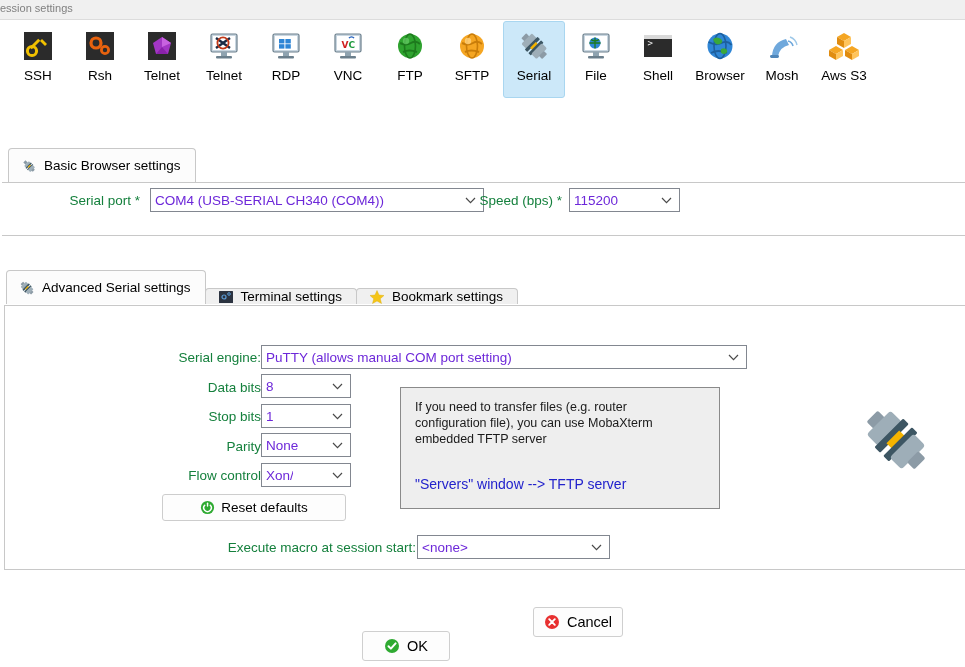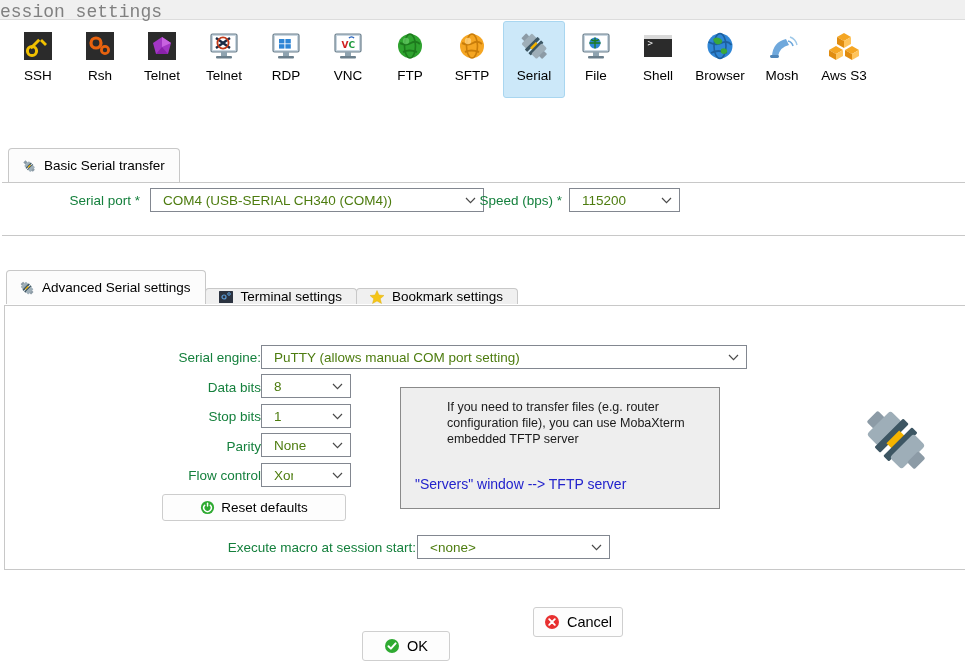"ession settings" #titlebar .title-text { font-family: Liberation Mono, monospace -> none; font-size: 18px -> 11px }
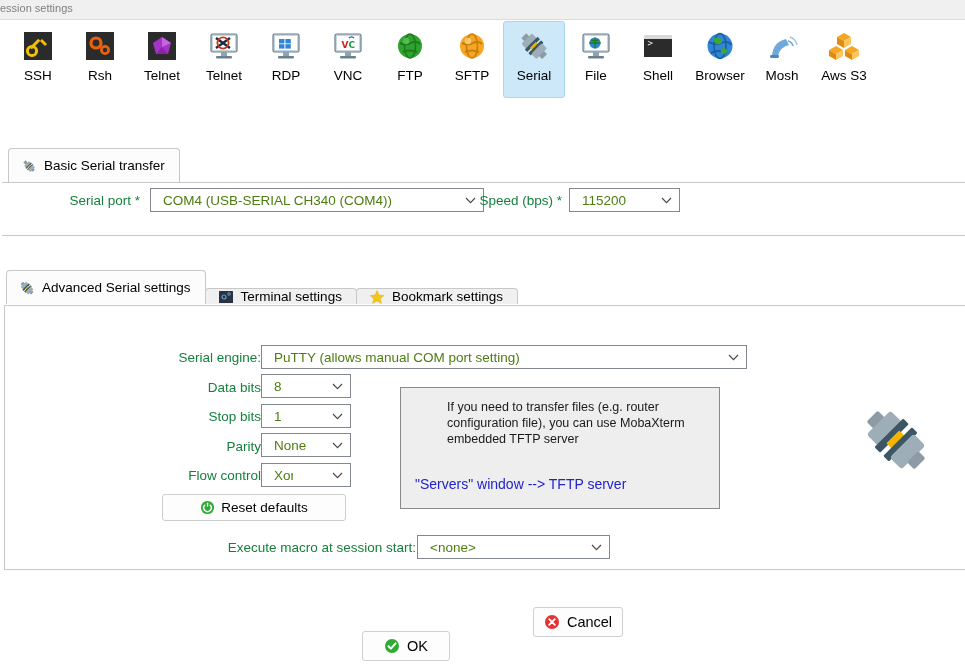"Basic Serial transfer" span { text: Serial transfer -> Browser settings }
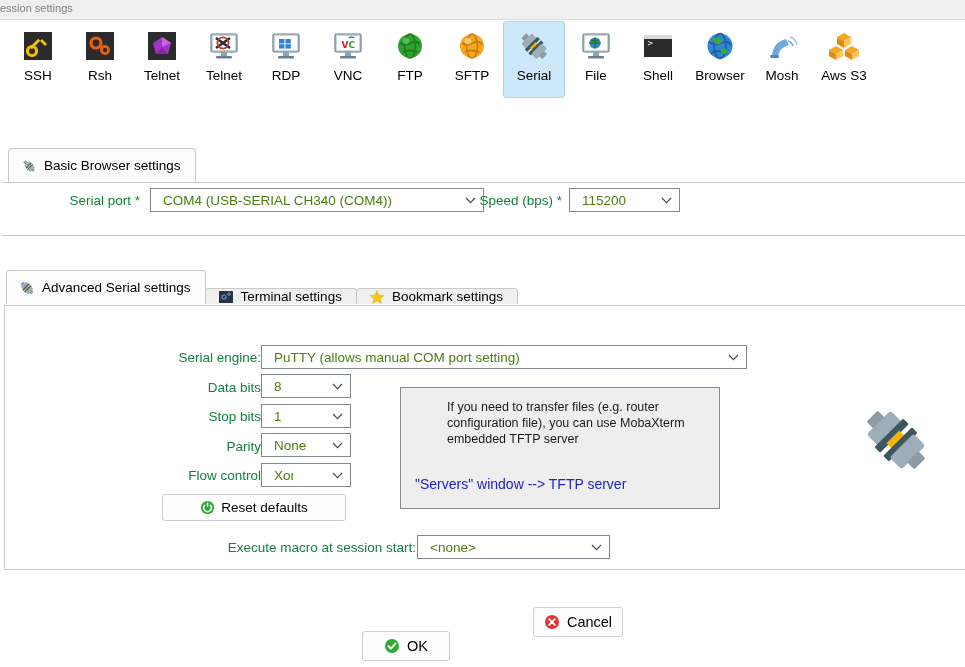"COM4 (USB-SERIAL CH340 (COM4))" .combo { color: #4d7c0f -> #6d28d9; padding-left: 12px -> 4px }
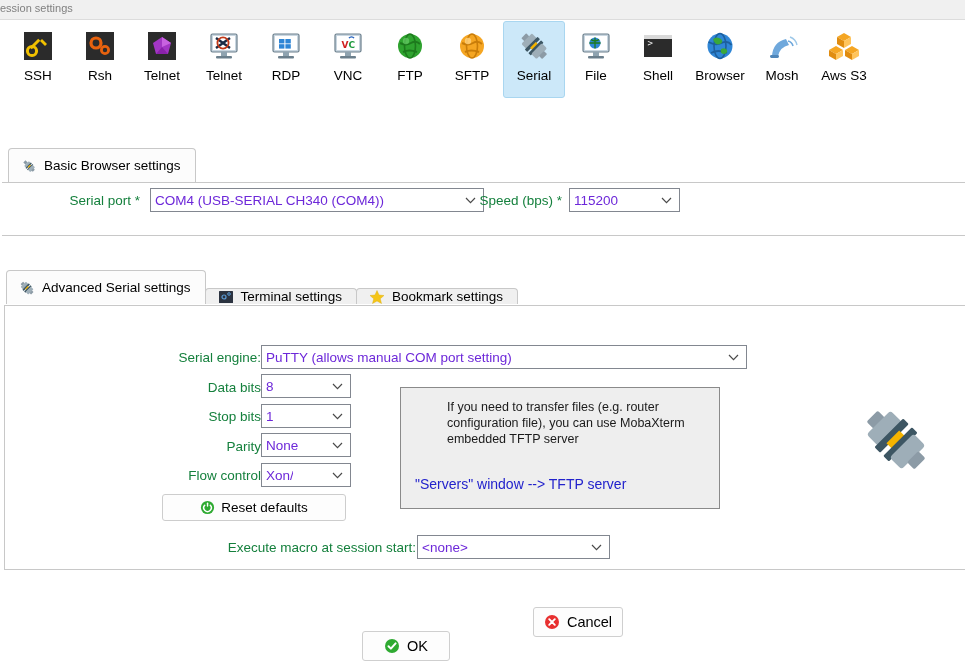"If you need to transfer" #tftp-box .hint-text { margin-left: 32px -> none }
